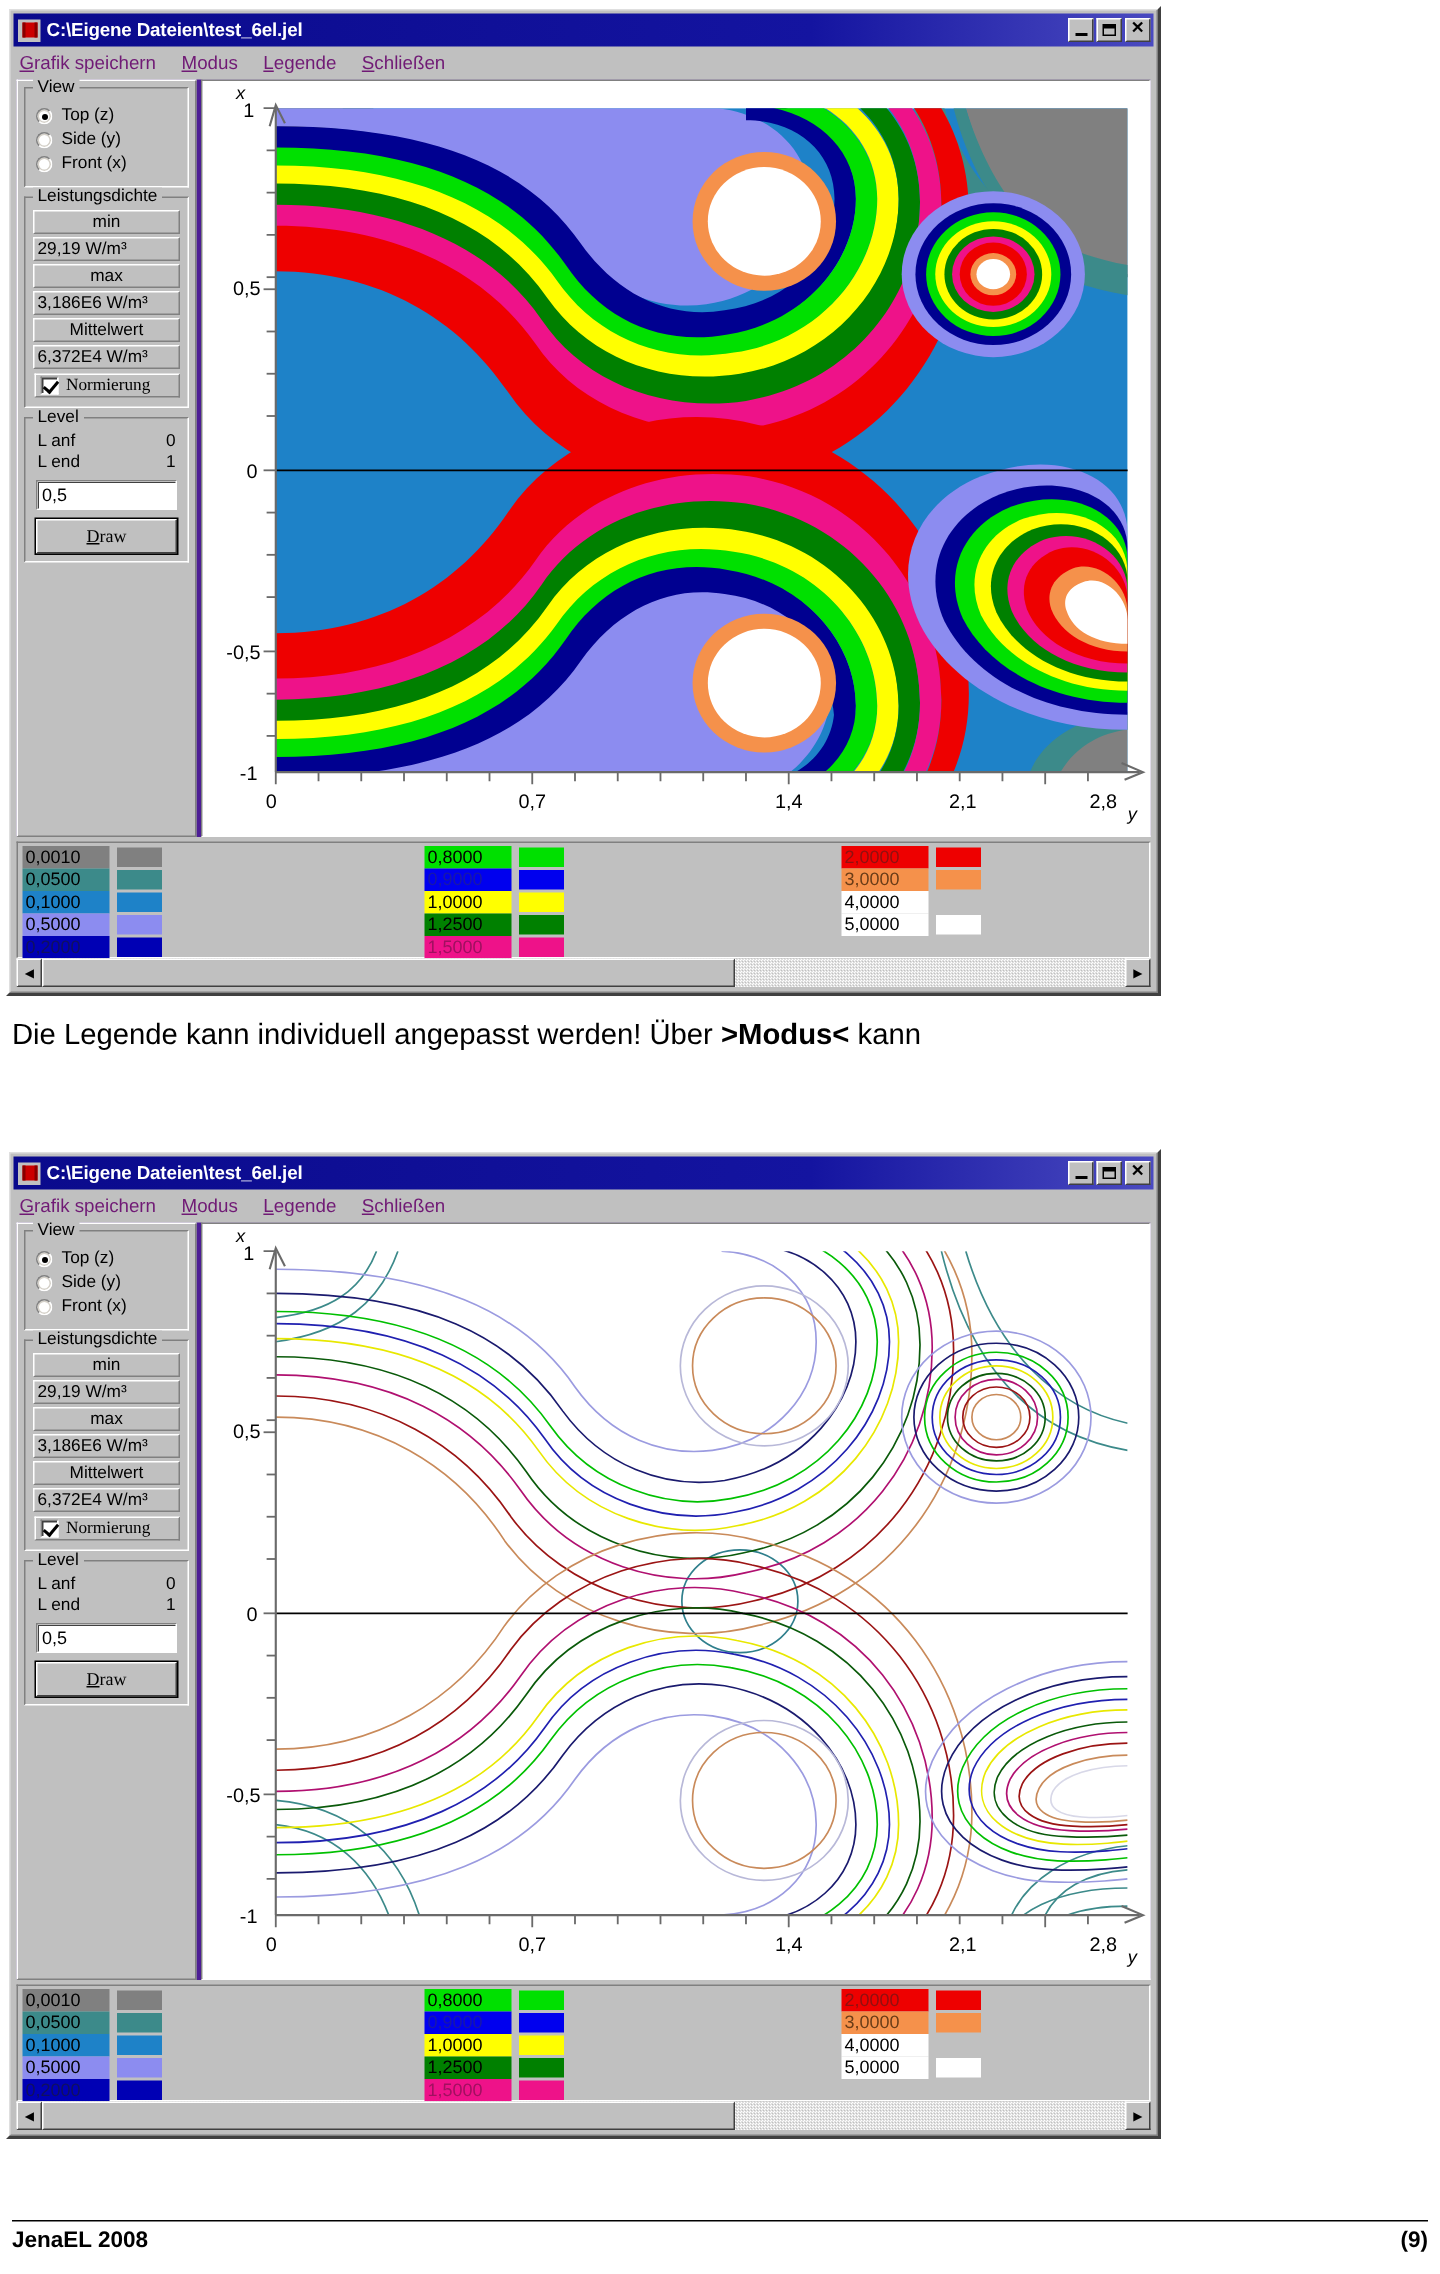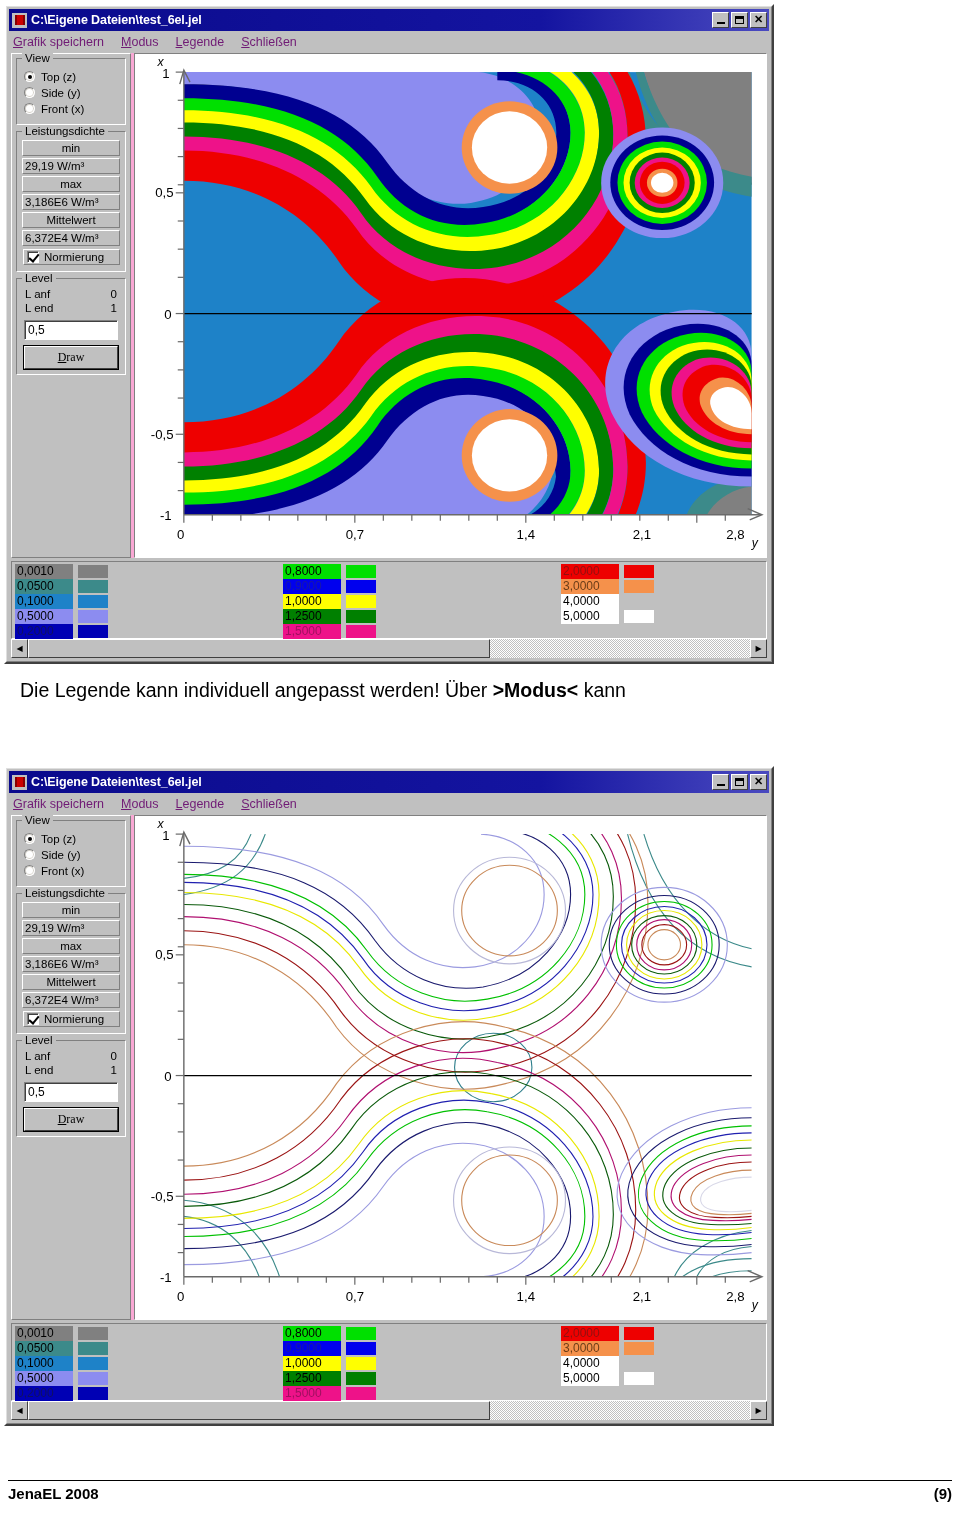"View" .client { background: #f9a8d4 -> #4c1d95 }
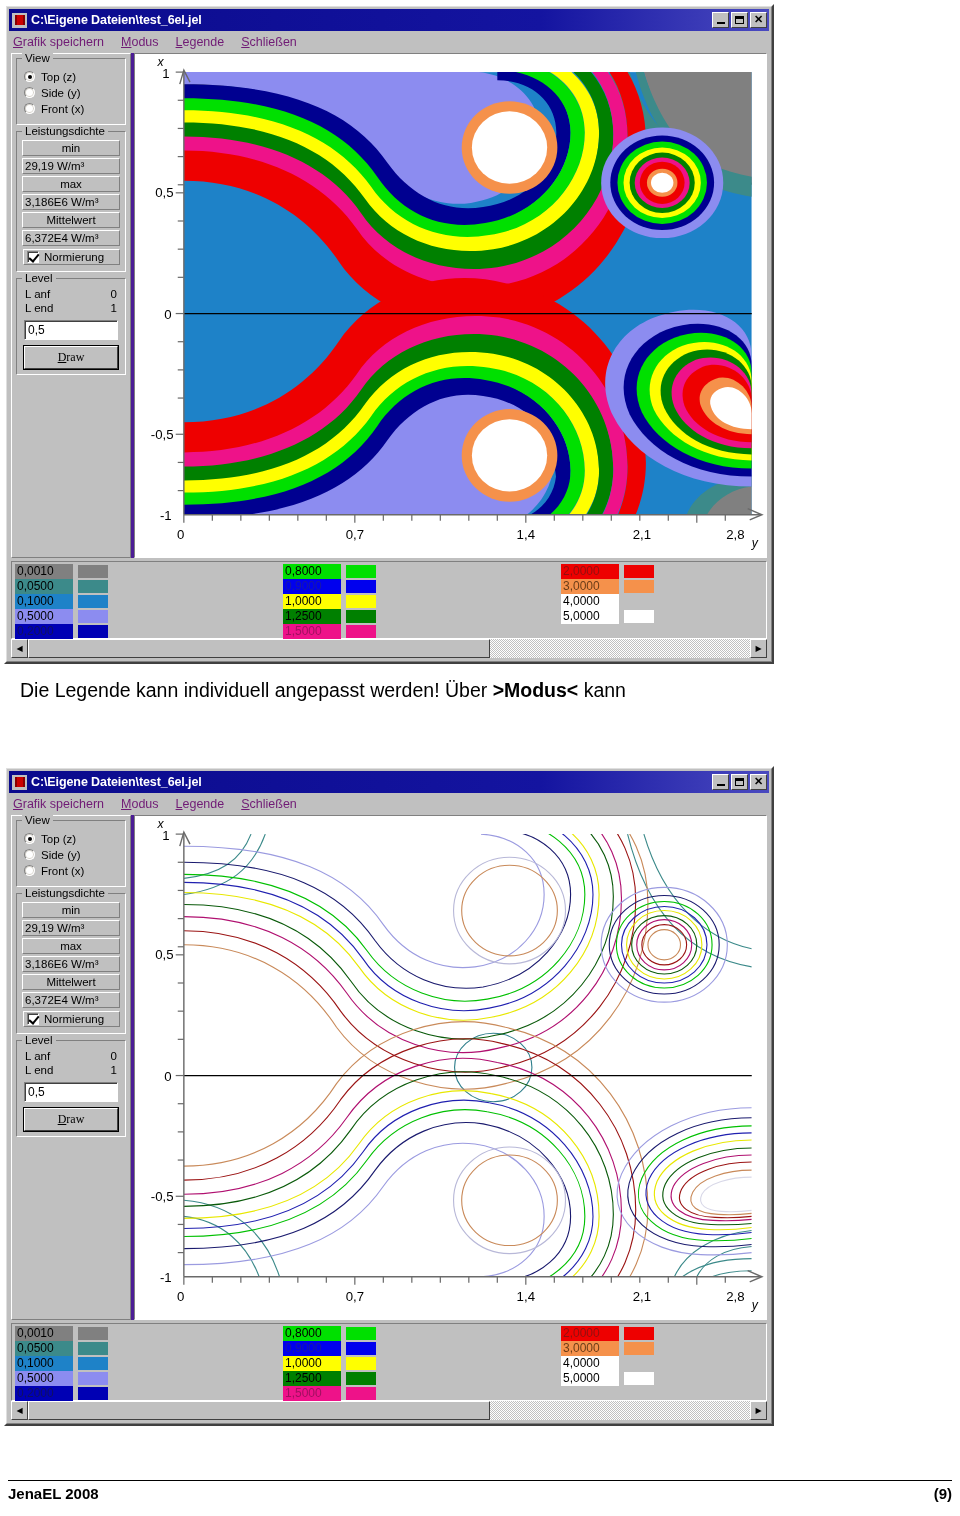"Top (z)" .radio-row { align-items: flex-start -> flex-end }
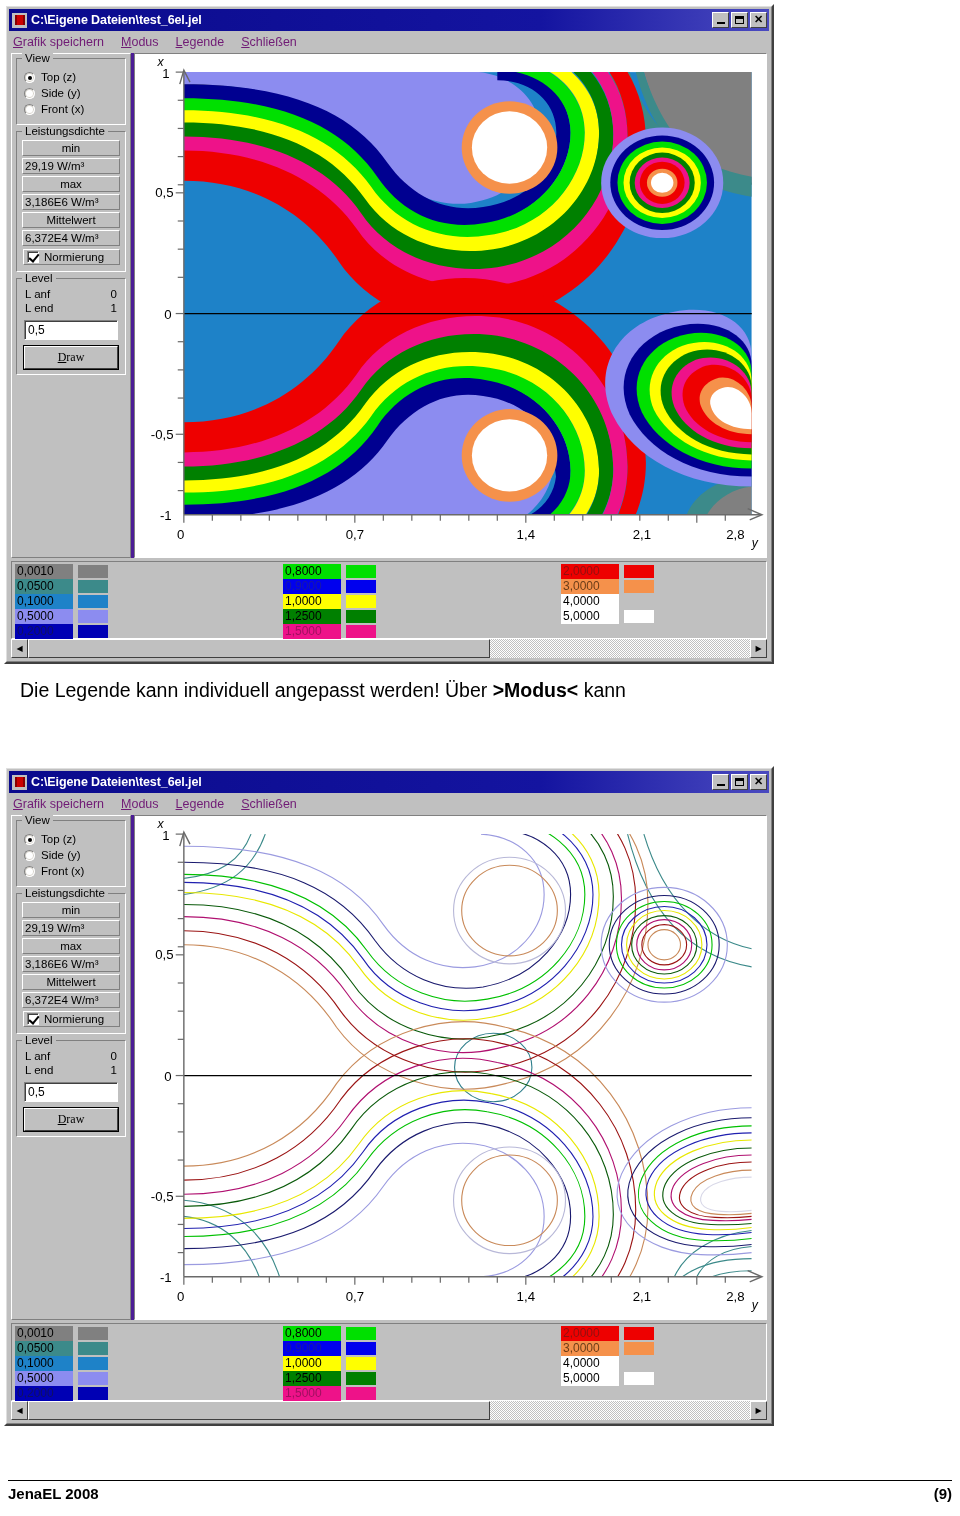"Normierung" .chk-row { font-family: none -> Liberation Serif, serif }
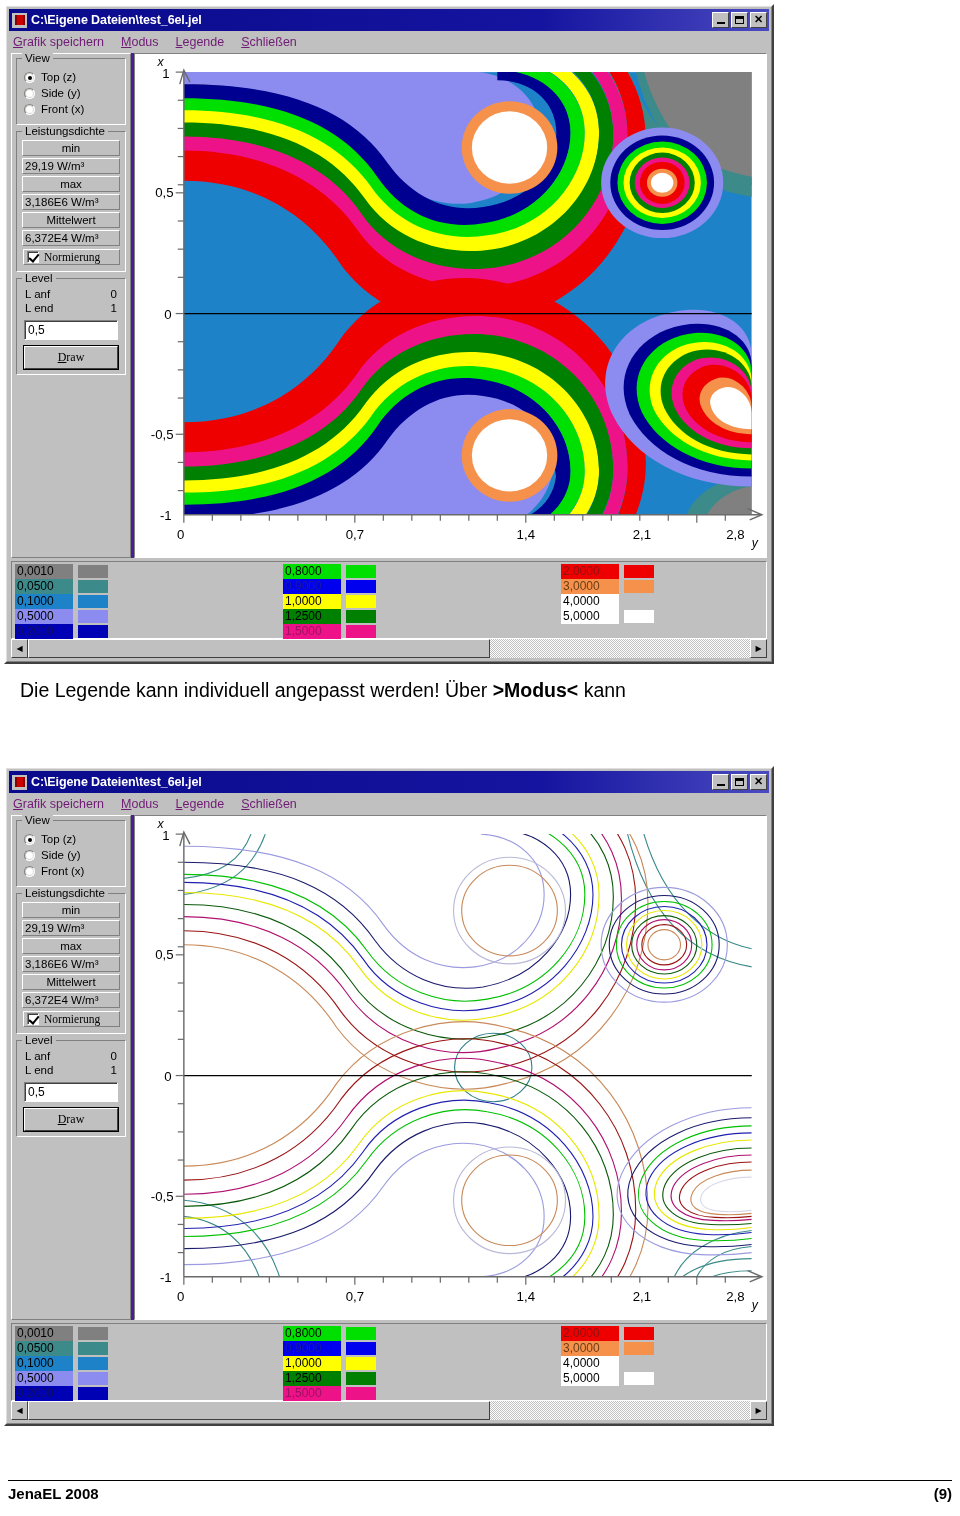"Die Legende kann individuell angepasst" .bodytext { left: 20px -> 8px }
